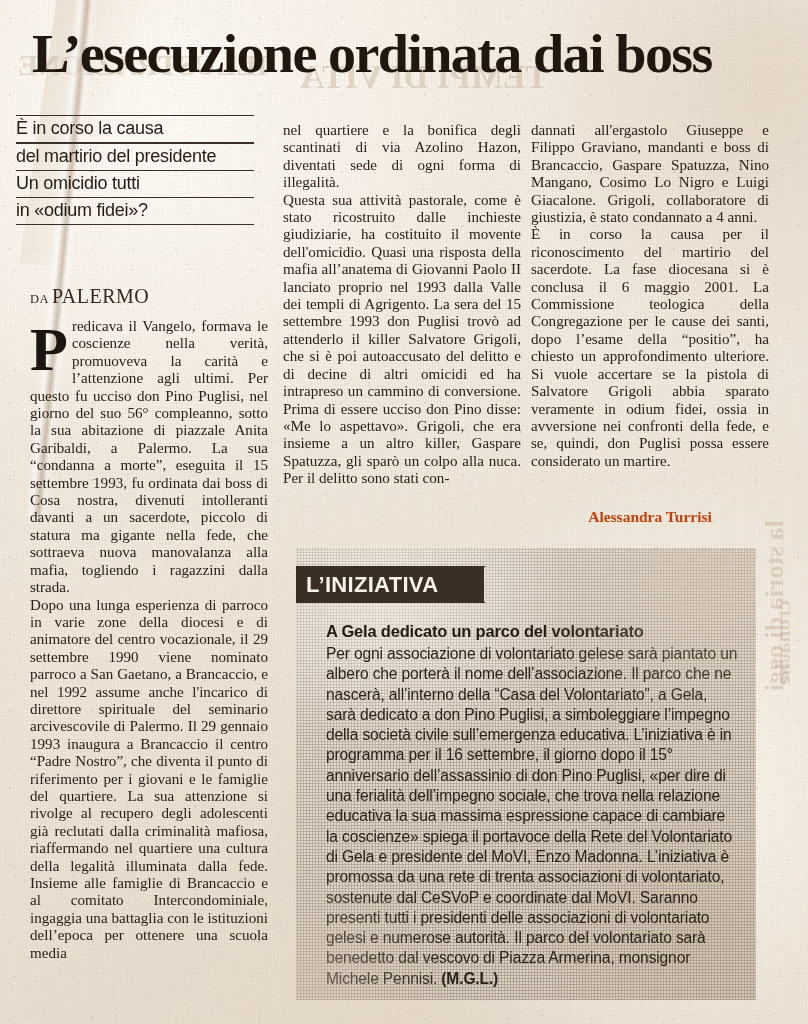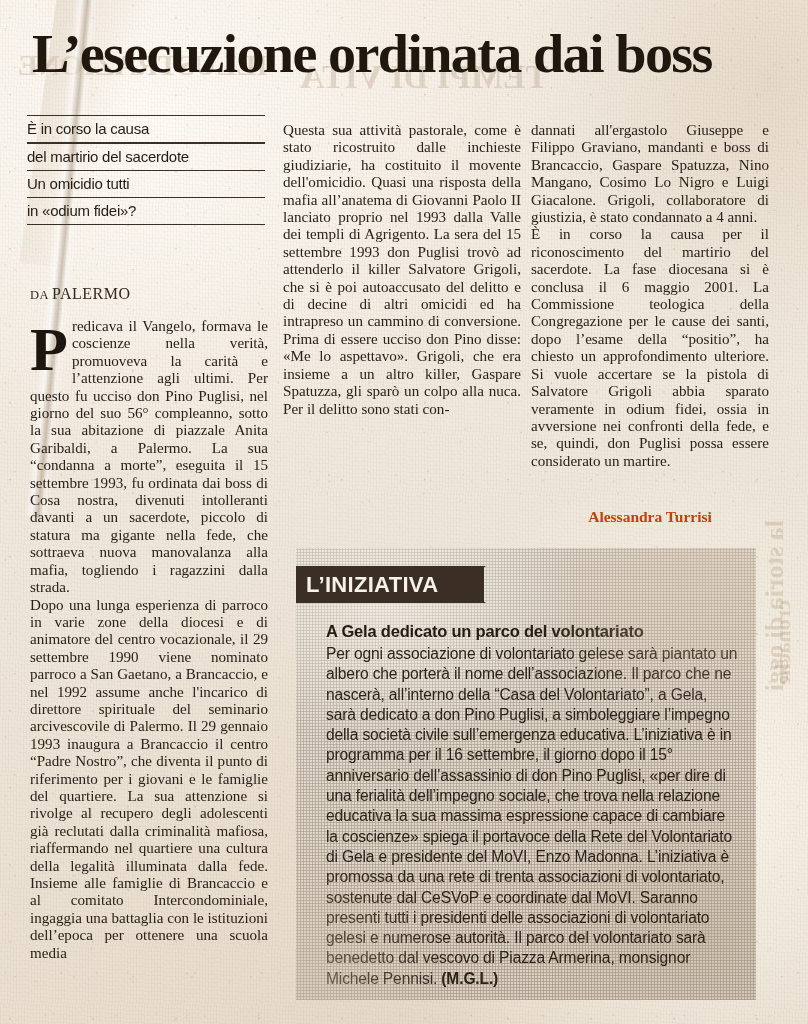"È in corso la causa" .deck { font-size: 15px -> 18px; left: 27px -> 16px }
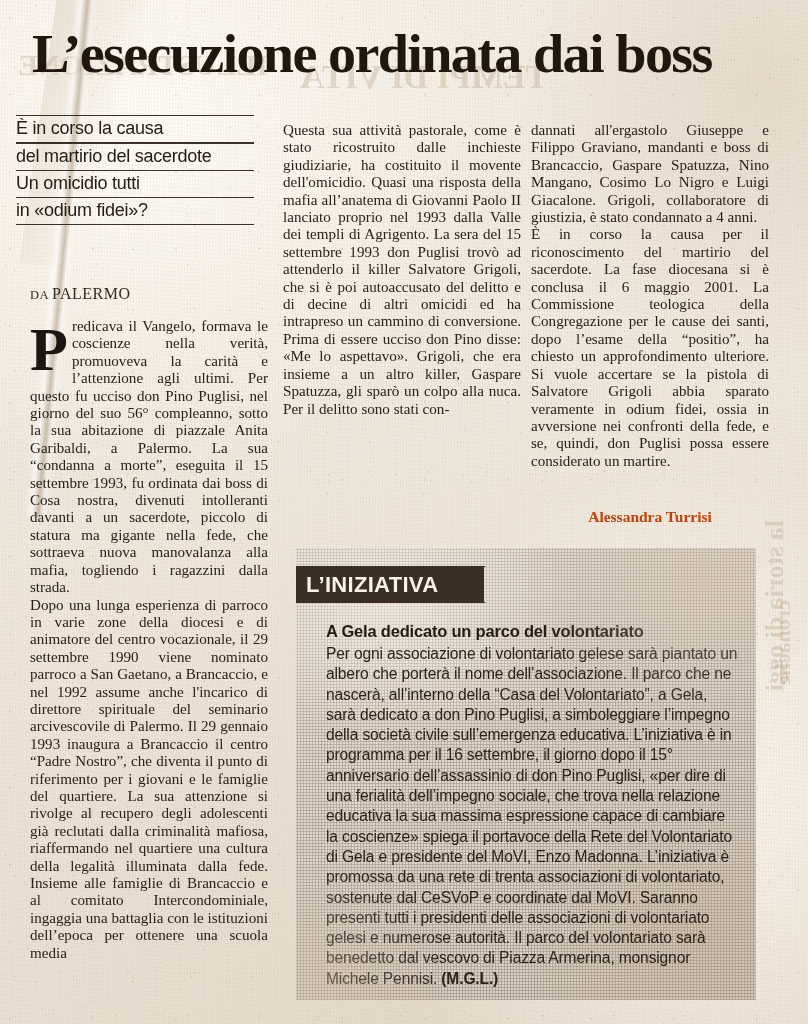"nel quartiere e la bonifica" p { html: none -> <p>nel quartiere e la bonifica degli scantinati di via Azolino Hazon, diventati sede di ogni forma di illegalità.</p> }
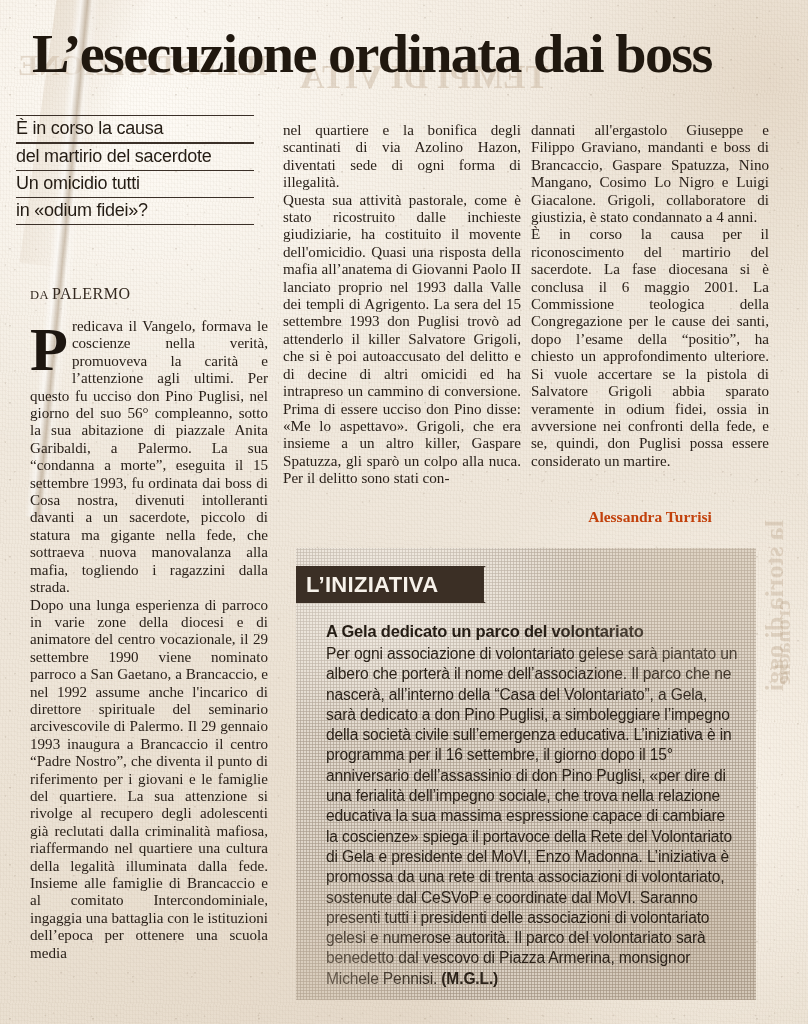"del martirio del sacerdote" div.dline { text: sacerdote -> presidente }
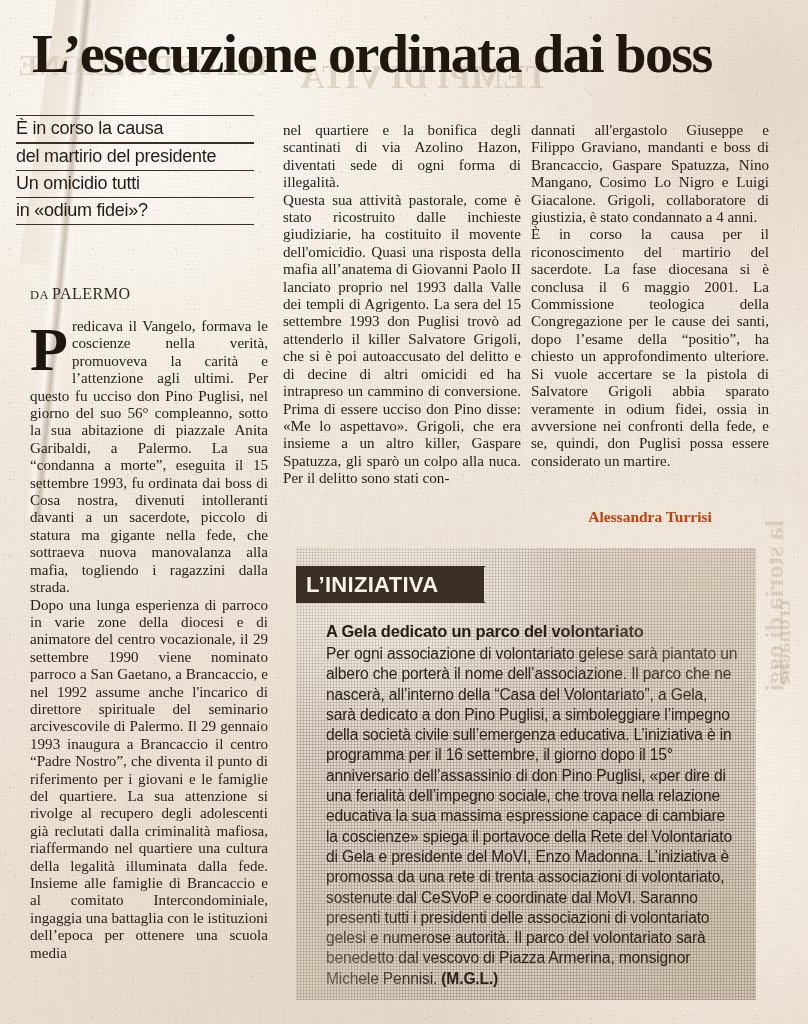"PALERMO" .byline .sc { font-size: 16px -> 20px }
